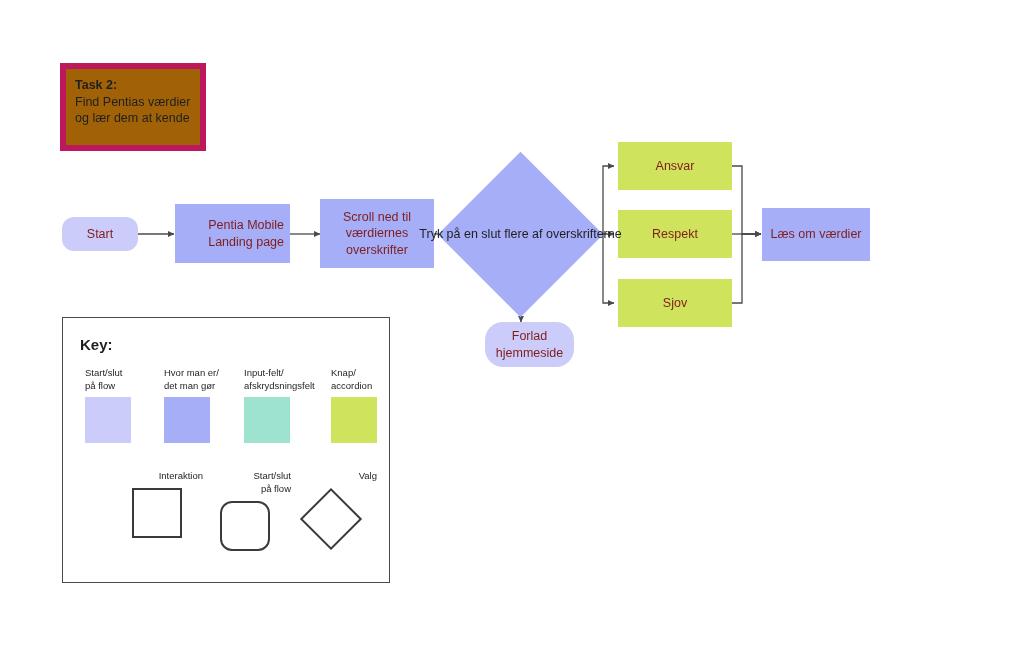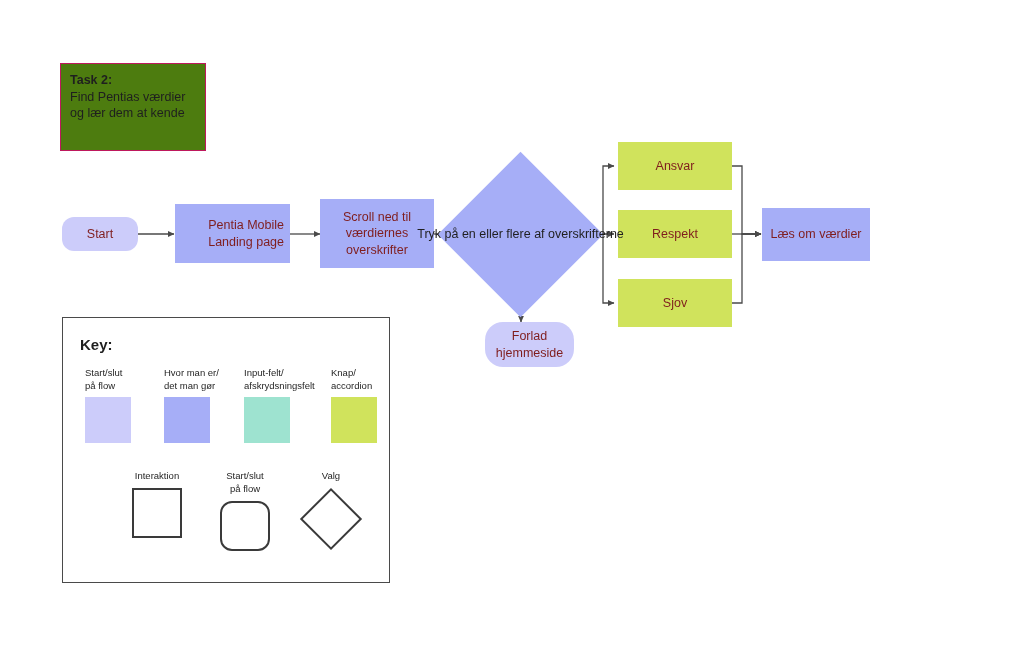"Task 2:" .task-note { background: #4d7c0f -> #a16207; border: 1px solid #be185d -> 6px solid #be185d }
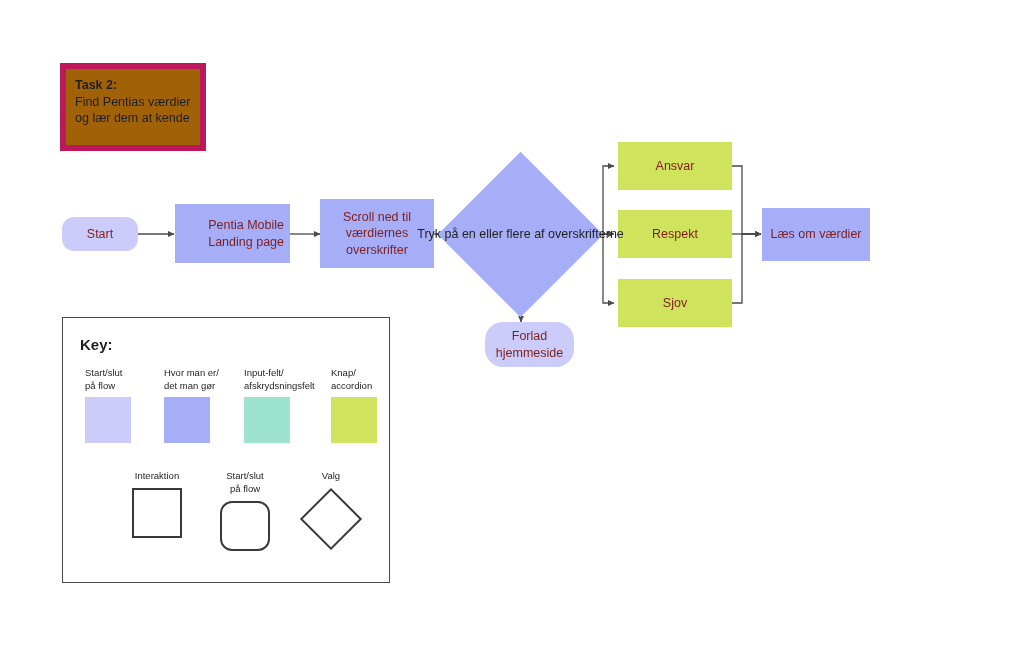"Tryk på en eller flere" div.diamond-label { text: eller -> slut }
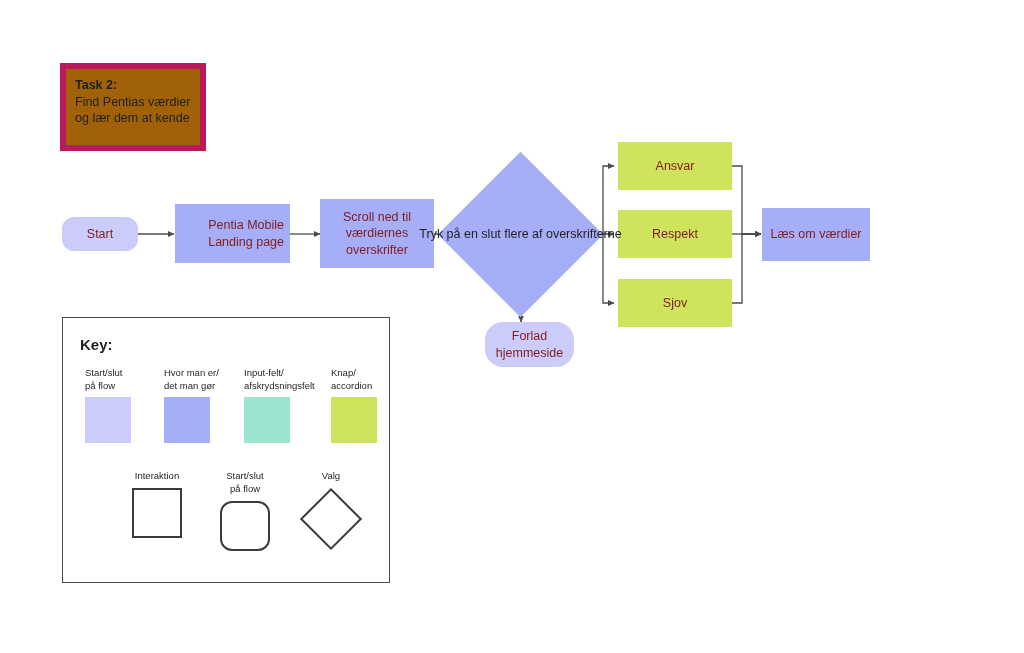"Interaktion" .shape-item { text-align: center -> right }
